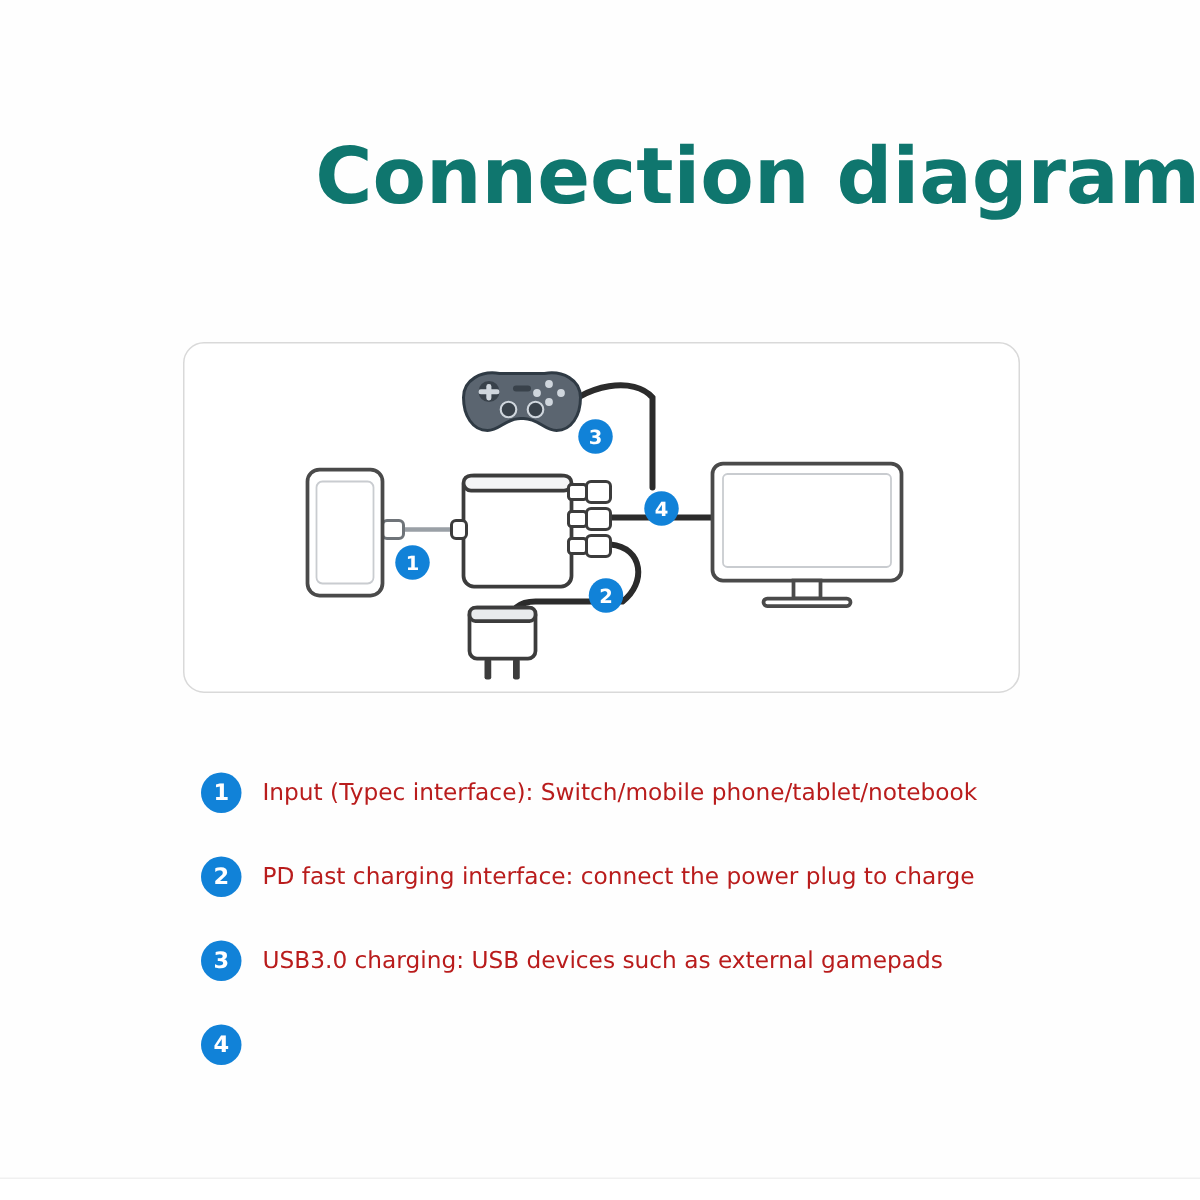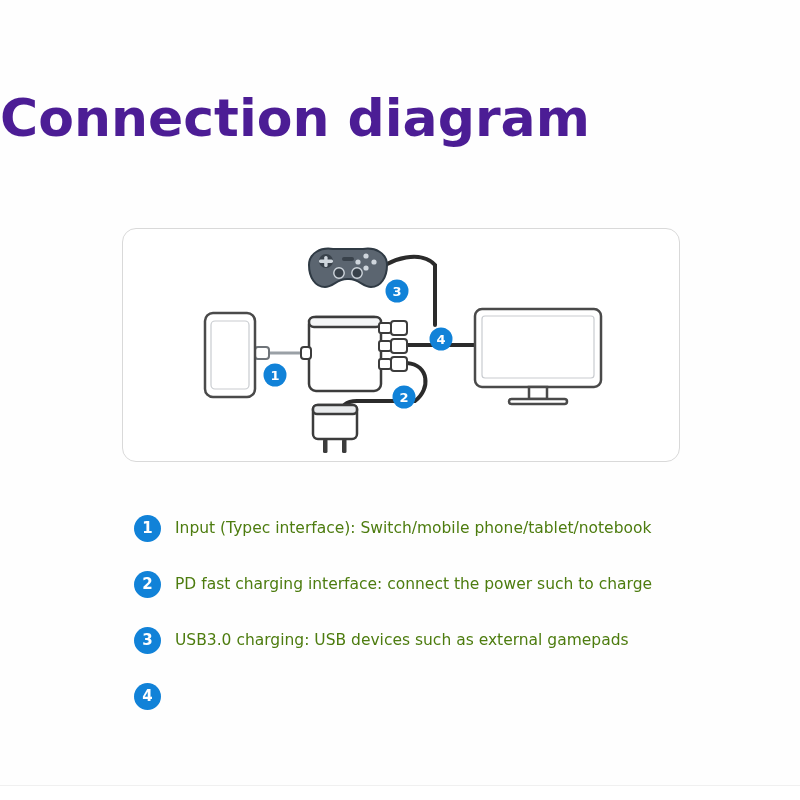"Connection diagram" .title { color: #4c1d95 -> #0f766e; text-align: left -> right }
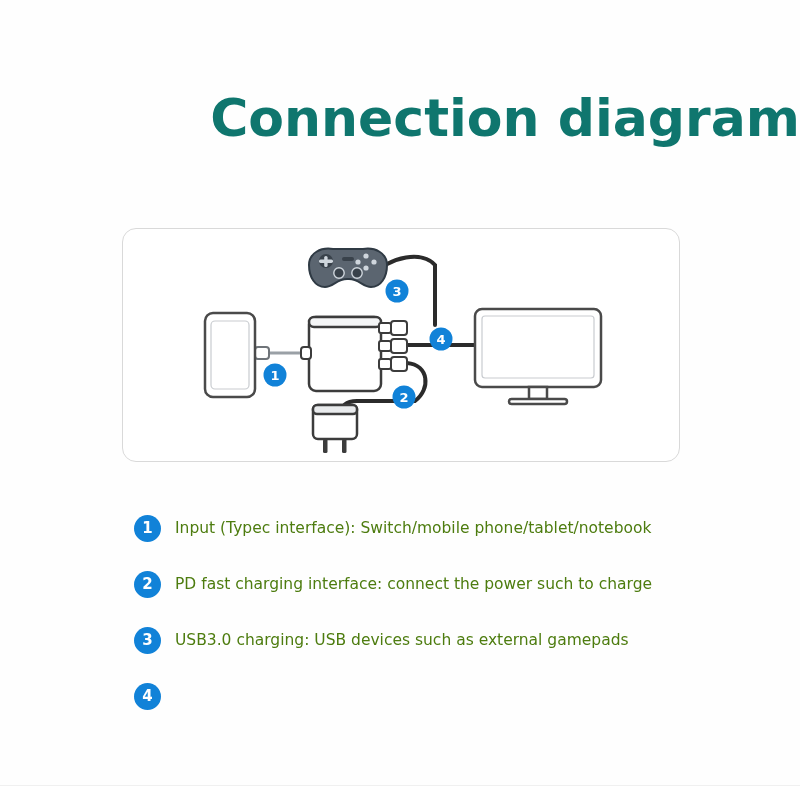"Input (Typec interface): Switch/mobile" .legend-text { color: #4d7c0f -> #b91c1c }
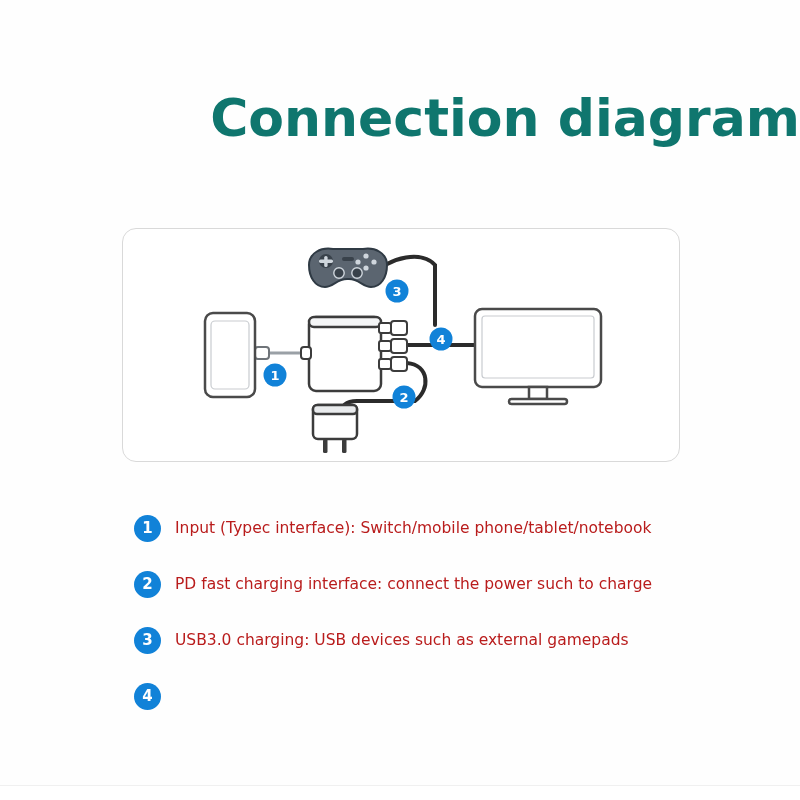"PD fast charging interface: connect" div.legend-text { text: such -> plug }
